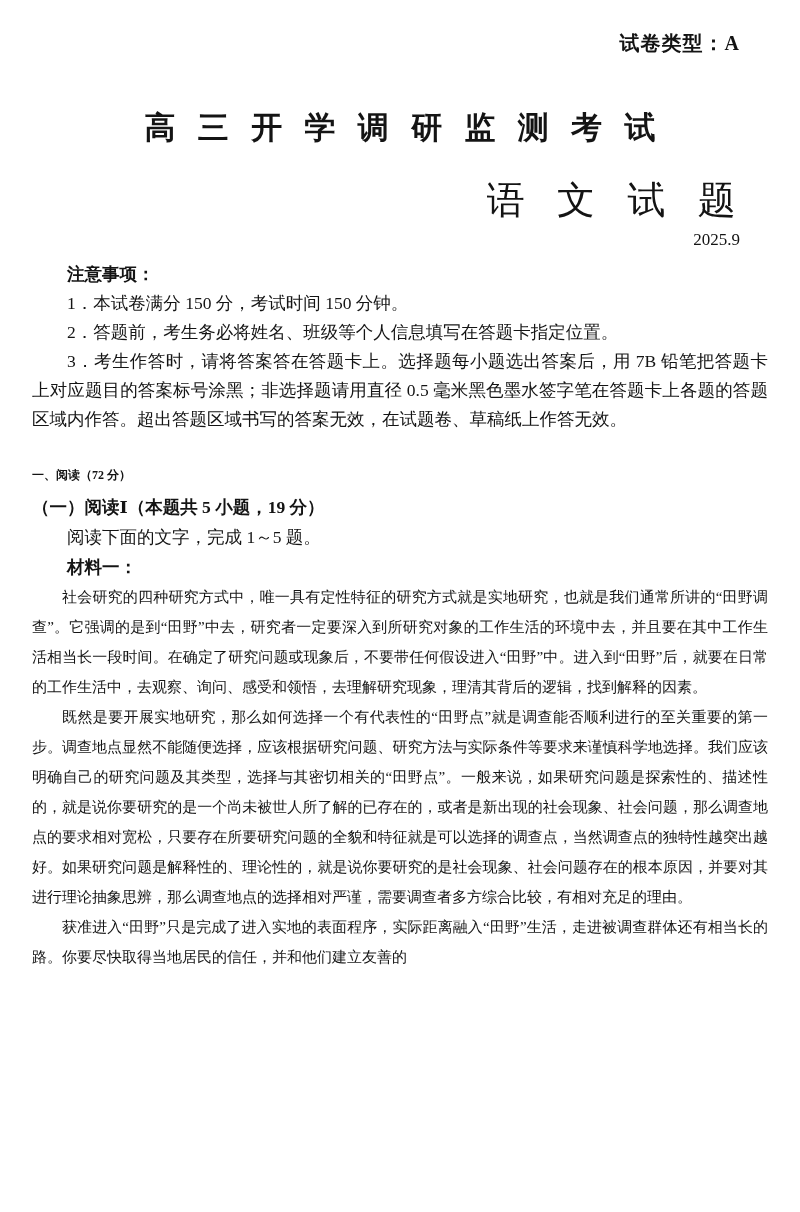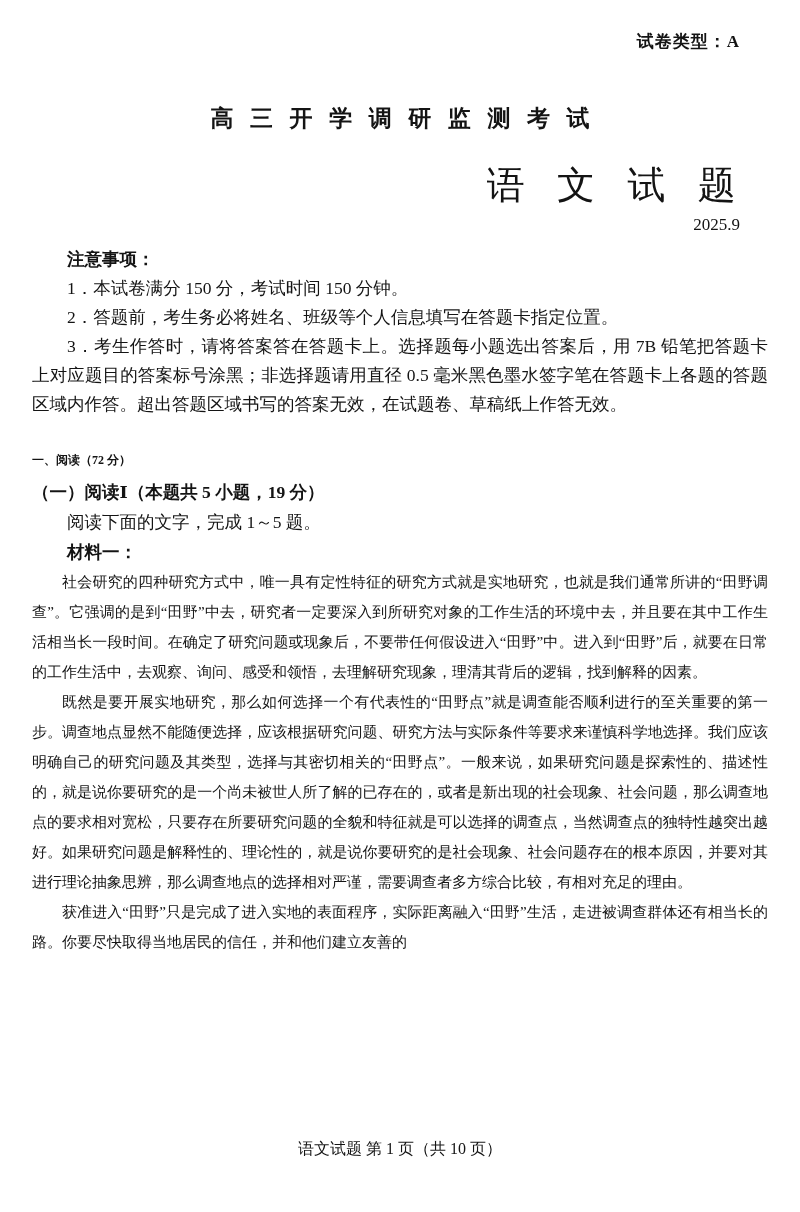"试卷类型：A" .paper-type { font-size: 17px -> 20px }
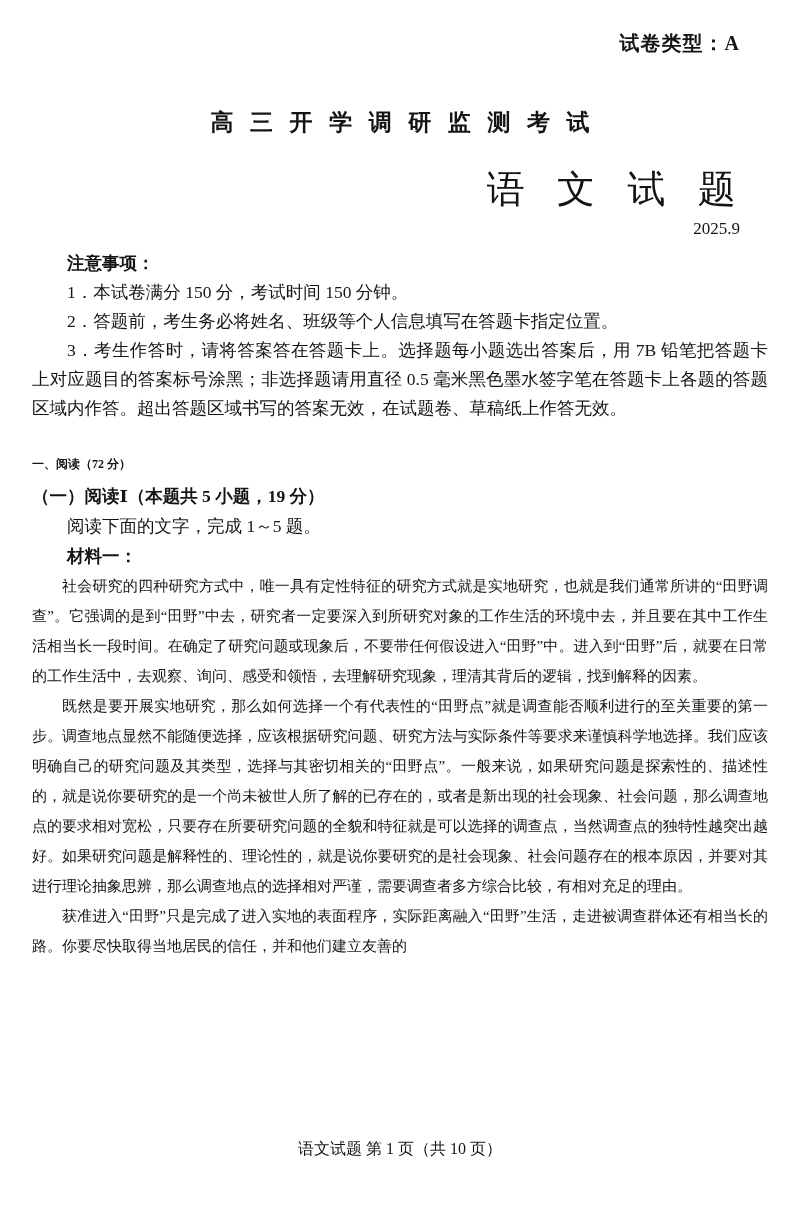"高三开学调研监测考试" .exam-title { font-size: 23px -> 31px }
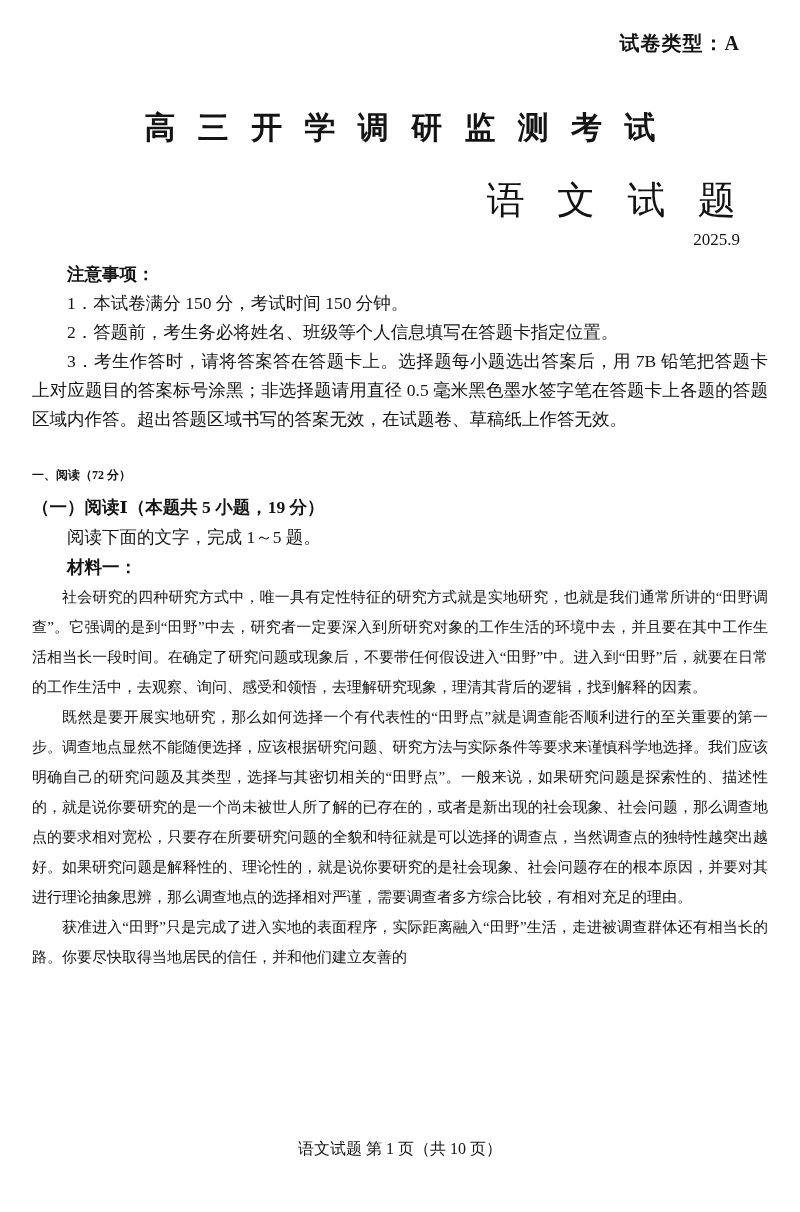"语文试题 第 1 页（共 10" div.page-footer { html: <div>语文试题 第 1 页（共 10 页）</div> -> none }
